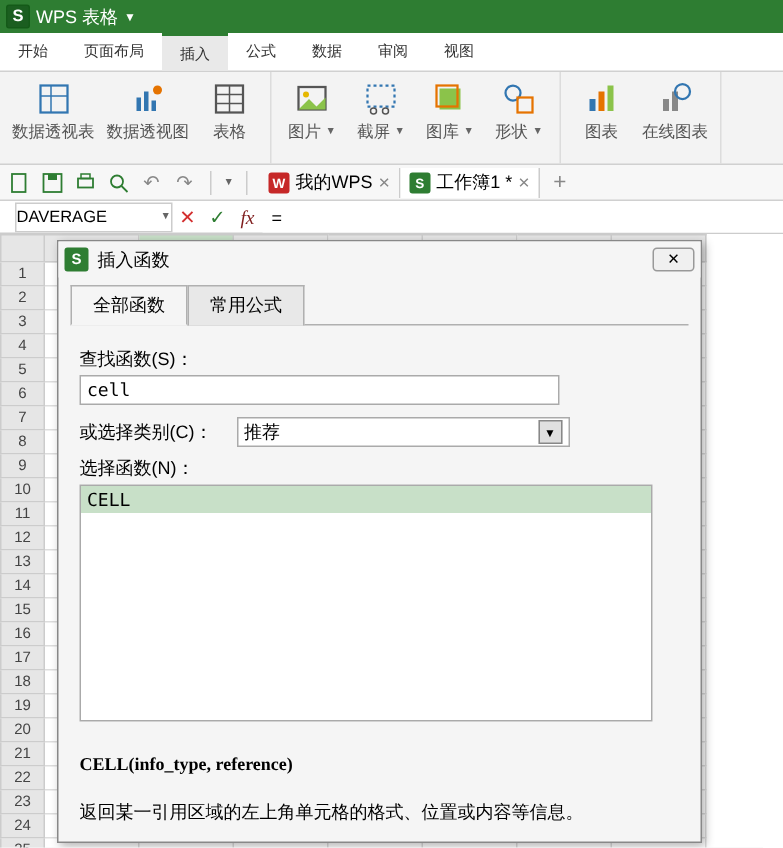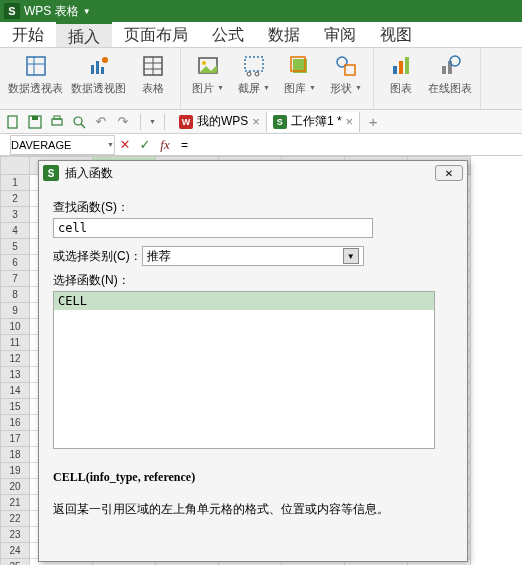"开始" .menutabs .m { font-size: 16px -> 10px }
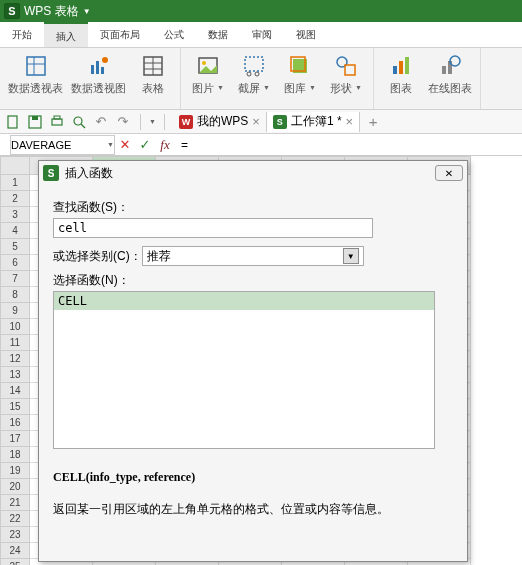"插入" div.m { order: before "页面布局" -> after "页面布局" }
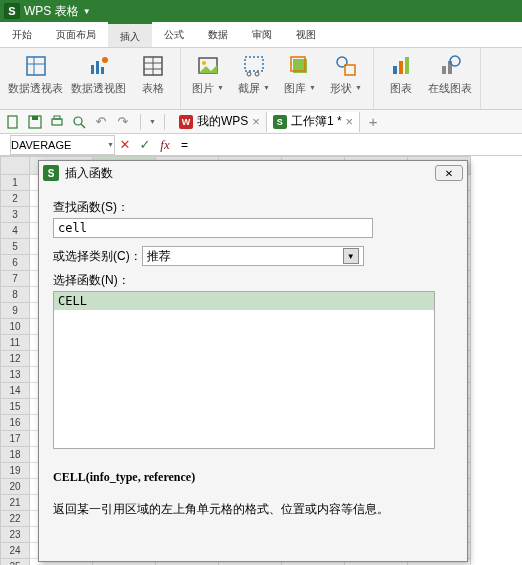"全部函数" div.dlgtabs { html: none -> <div> <div>全部函数</div> <div>常用公式</div> </div> }
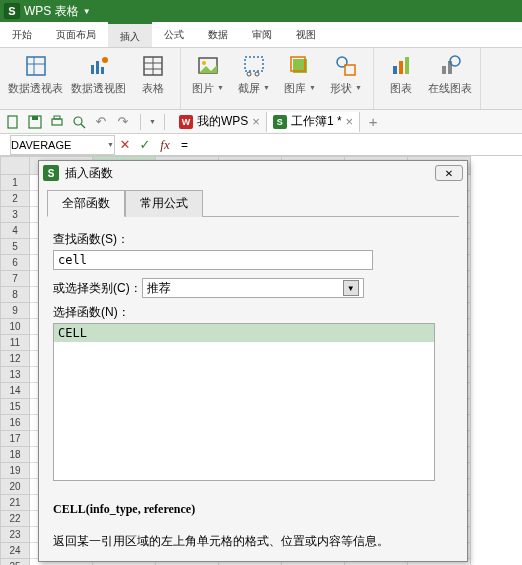"或选择类别(C)：" .catsel { gap: 0 -> 16px }
